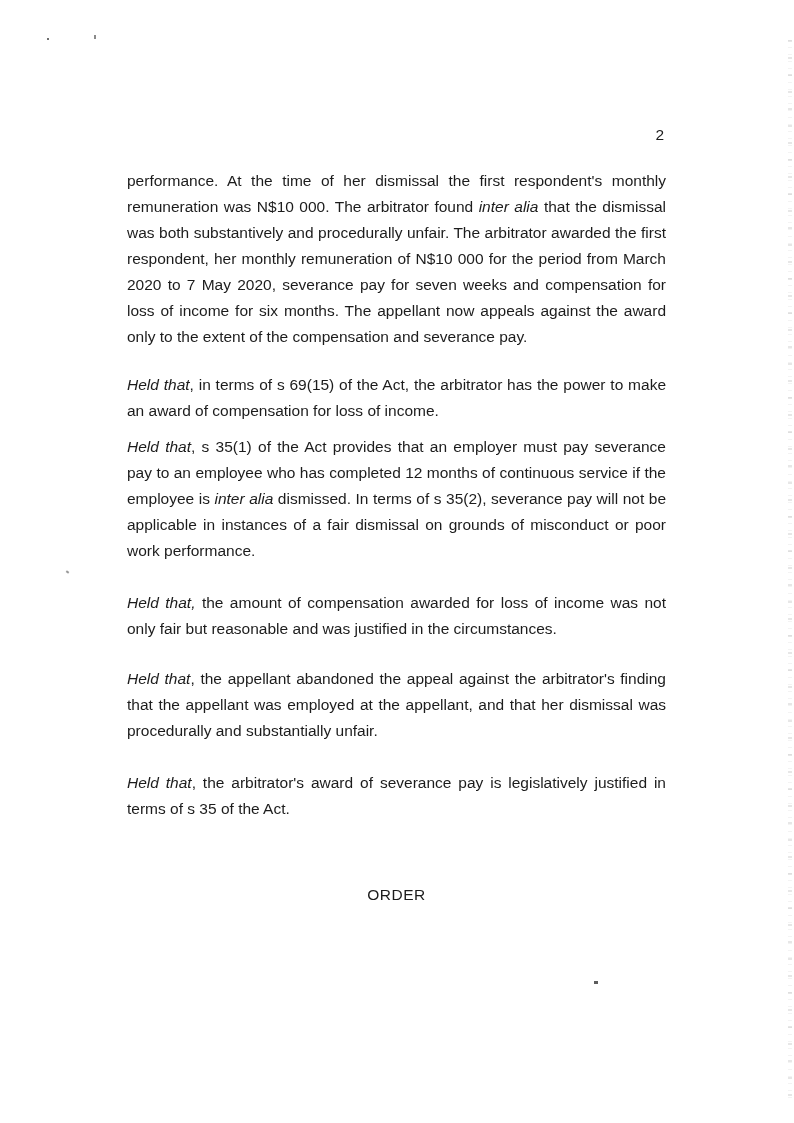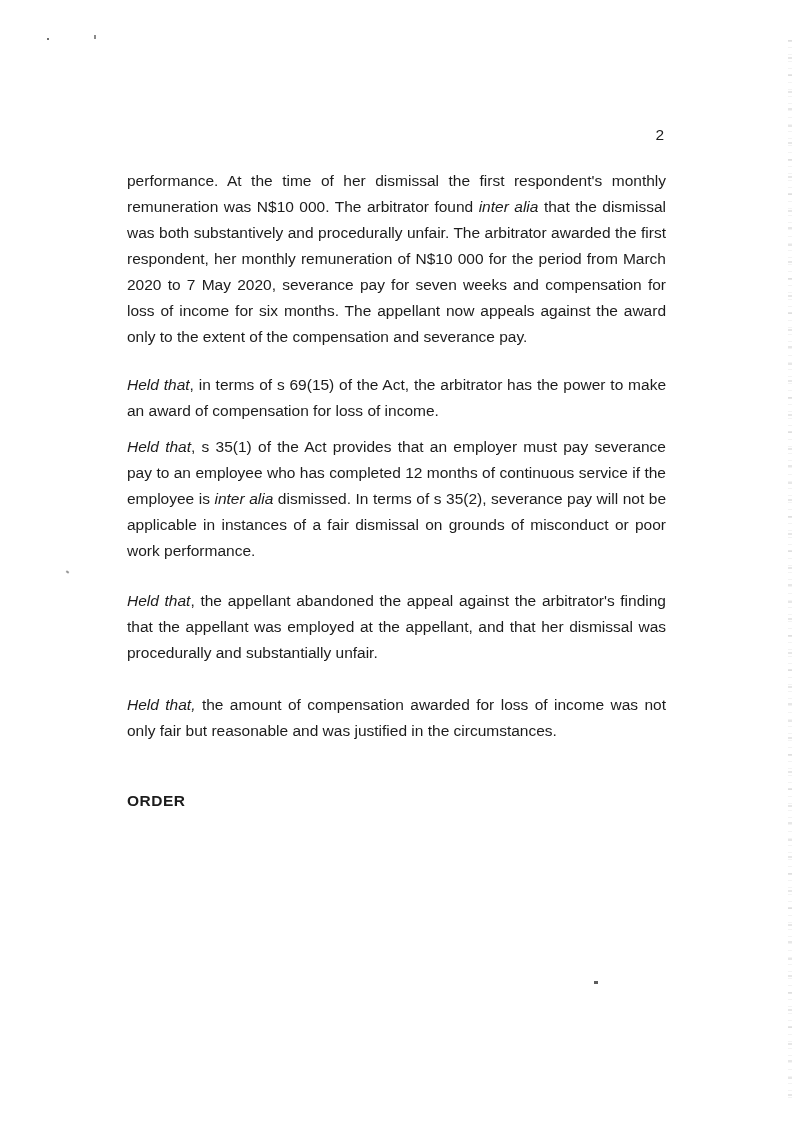"Held that, the appellant abandoned" p.body-para { order: before "Held that, the amount of" -> after "Held that, the amount of" }
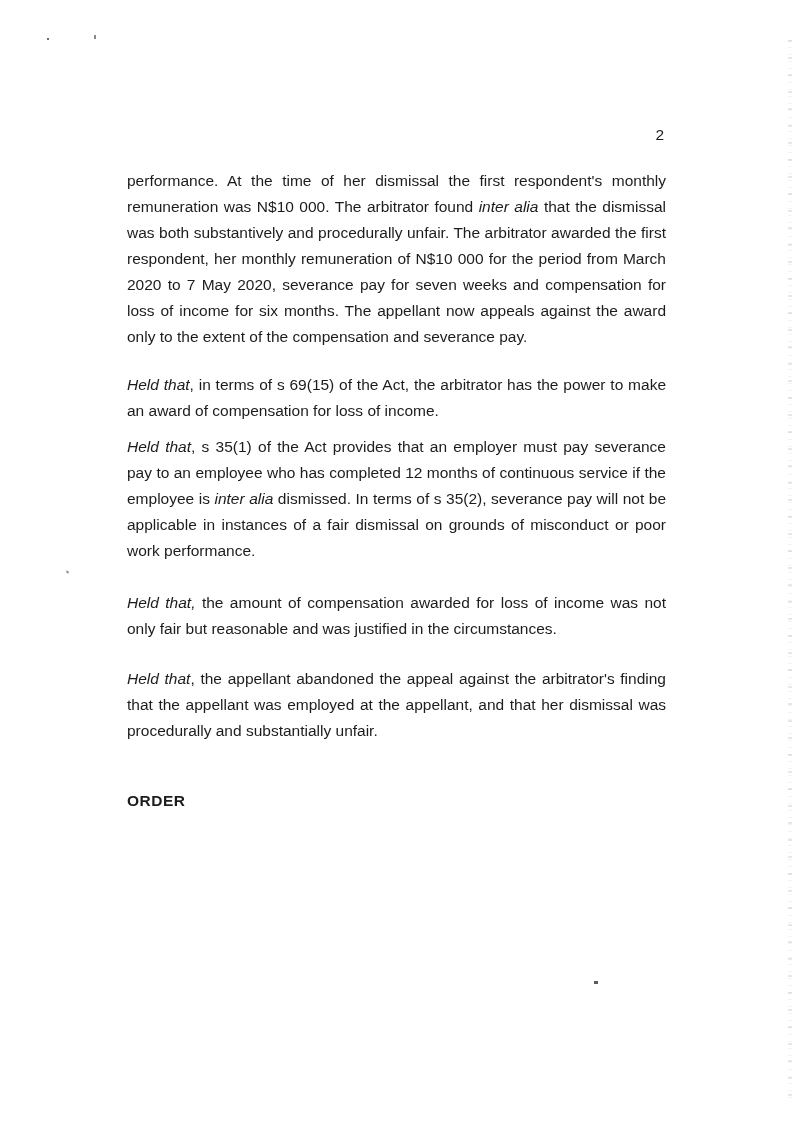"Held that, the arbitrator's award" p.body-para { html: none -> <p><span>Held that</span><span>, the arbitrator's award of severance pay is legislatively justified in terms of s 35 of the Act.</span></p> }
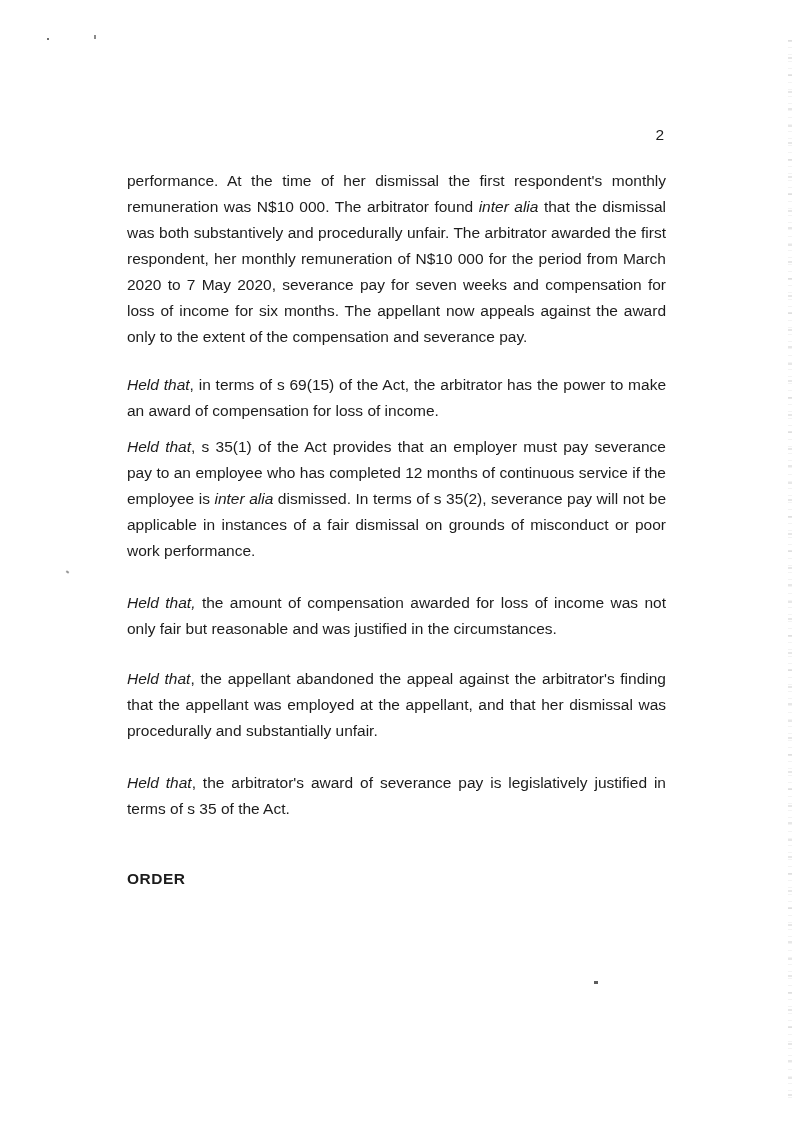"ORDER" .order-heading { font-weight: bold -> normal; margin-top: 44px -> 60px; text-align: left -> center }
